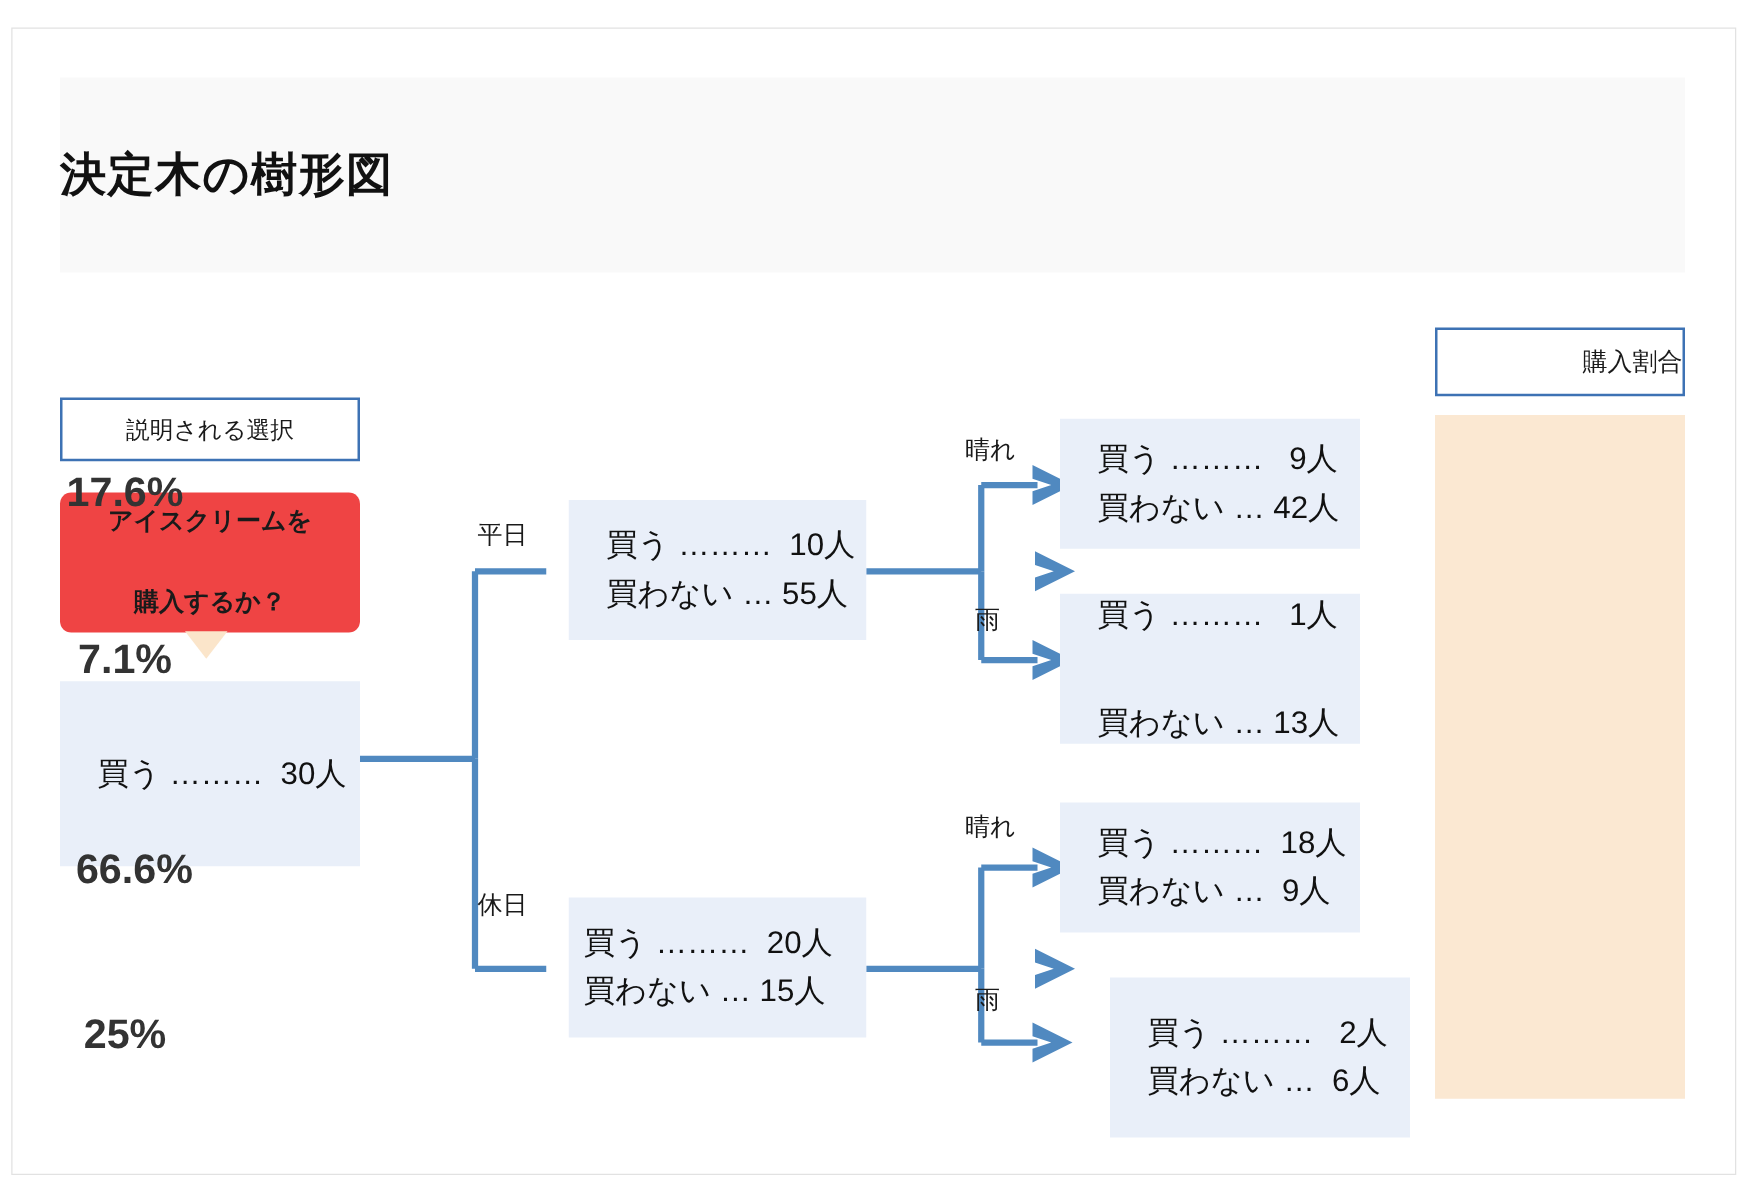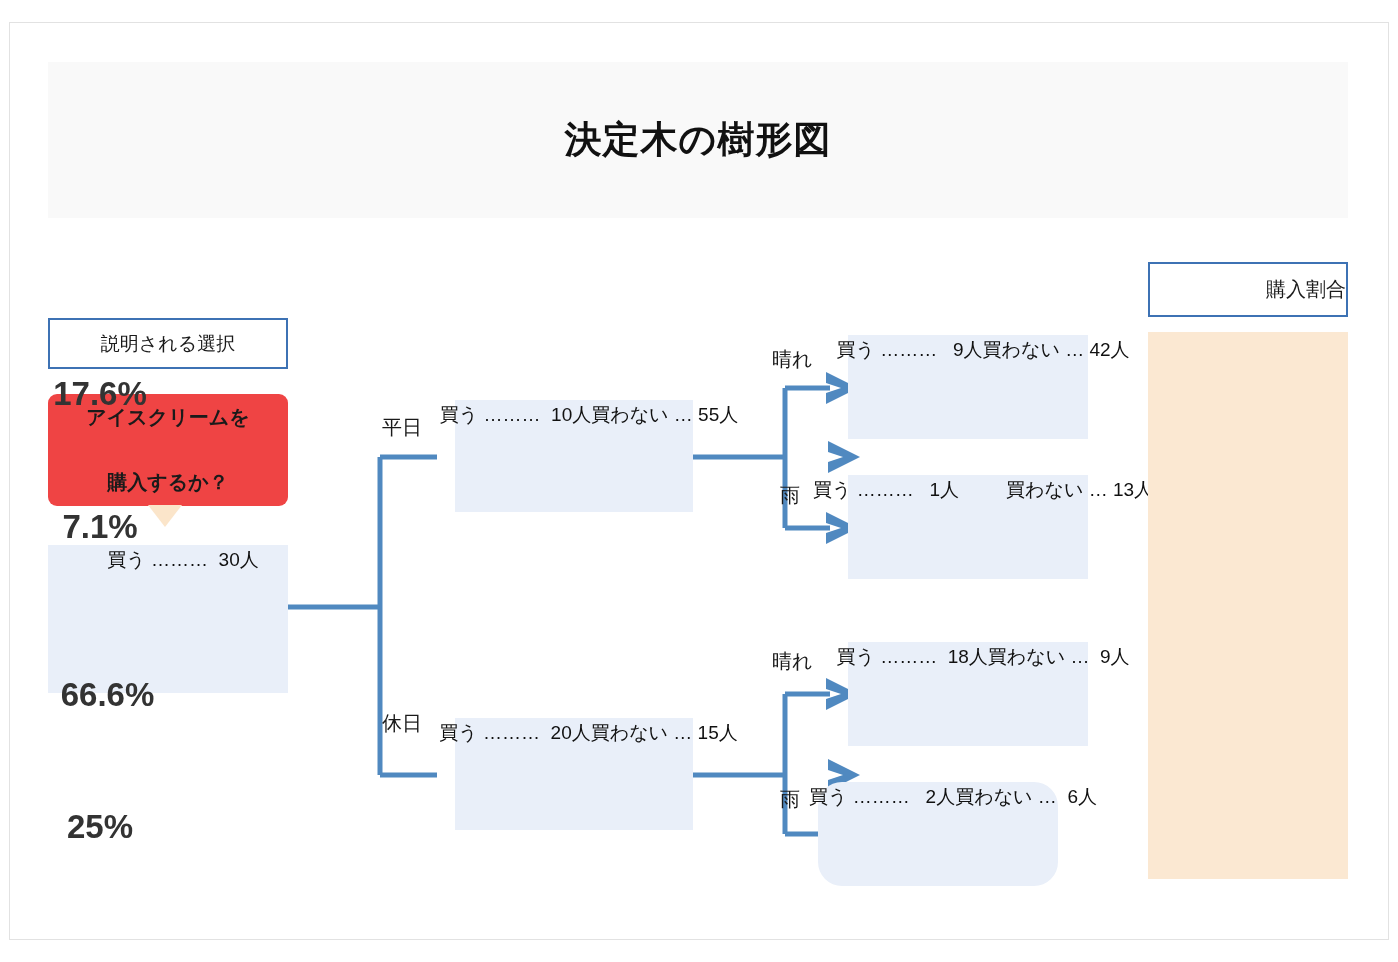"決定木の樹形図" #title-band { align-items: center -> none }
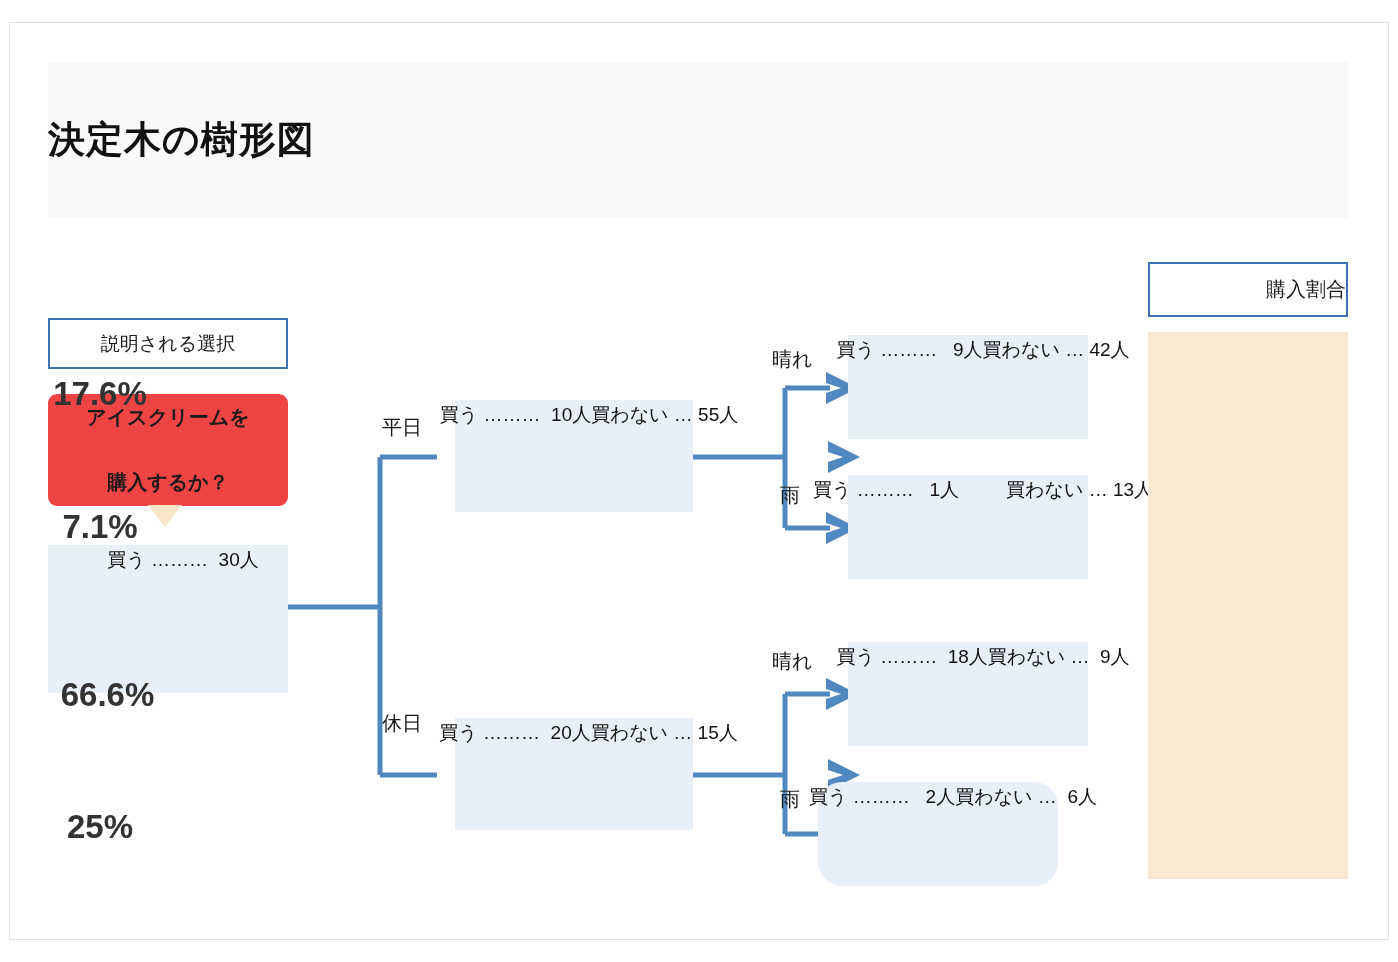"買う ……… 9人" .node-box { flex-direction: row -> column; font-size: 19px -> 25px }
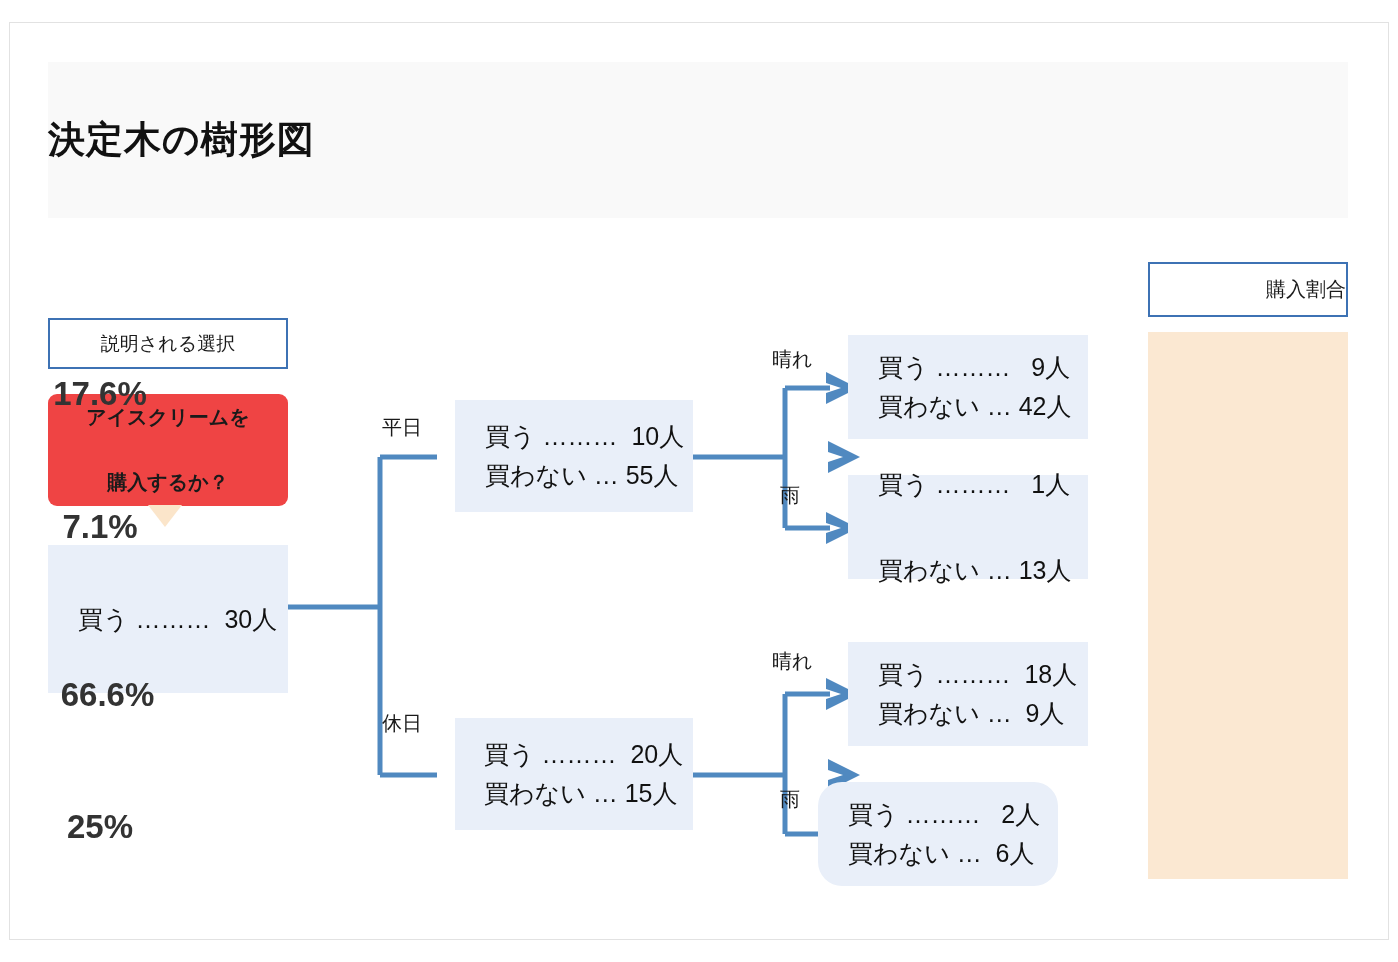"買う ……… 1人" #node-leaf-2 { height: 104px -> 120px }
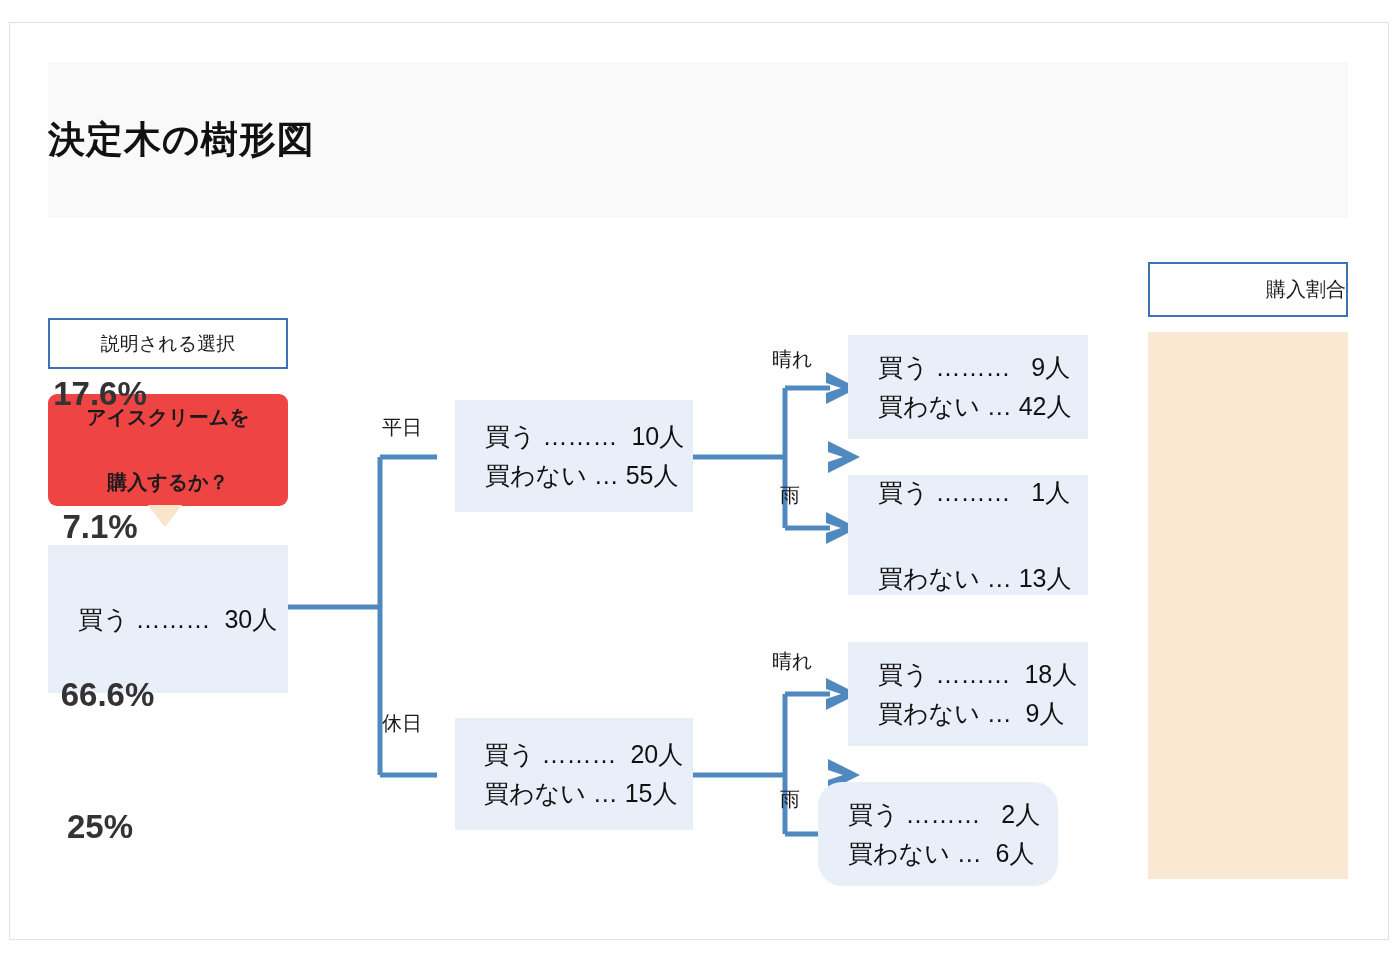"買う ……… 20人" #node-lv1-b { padding-left: 29px -> 12px }
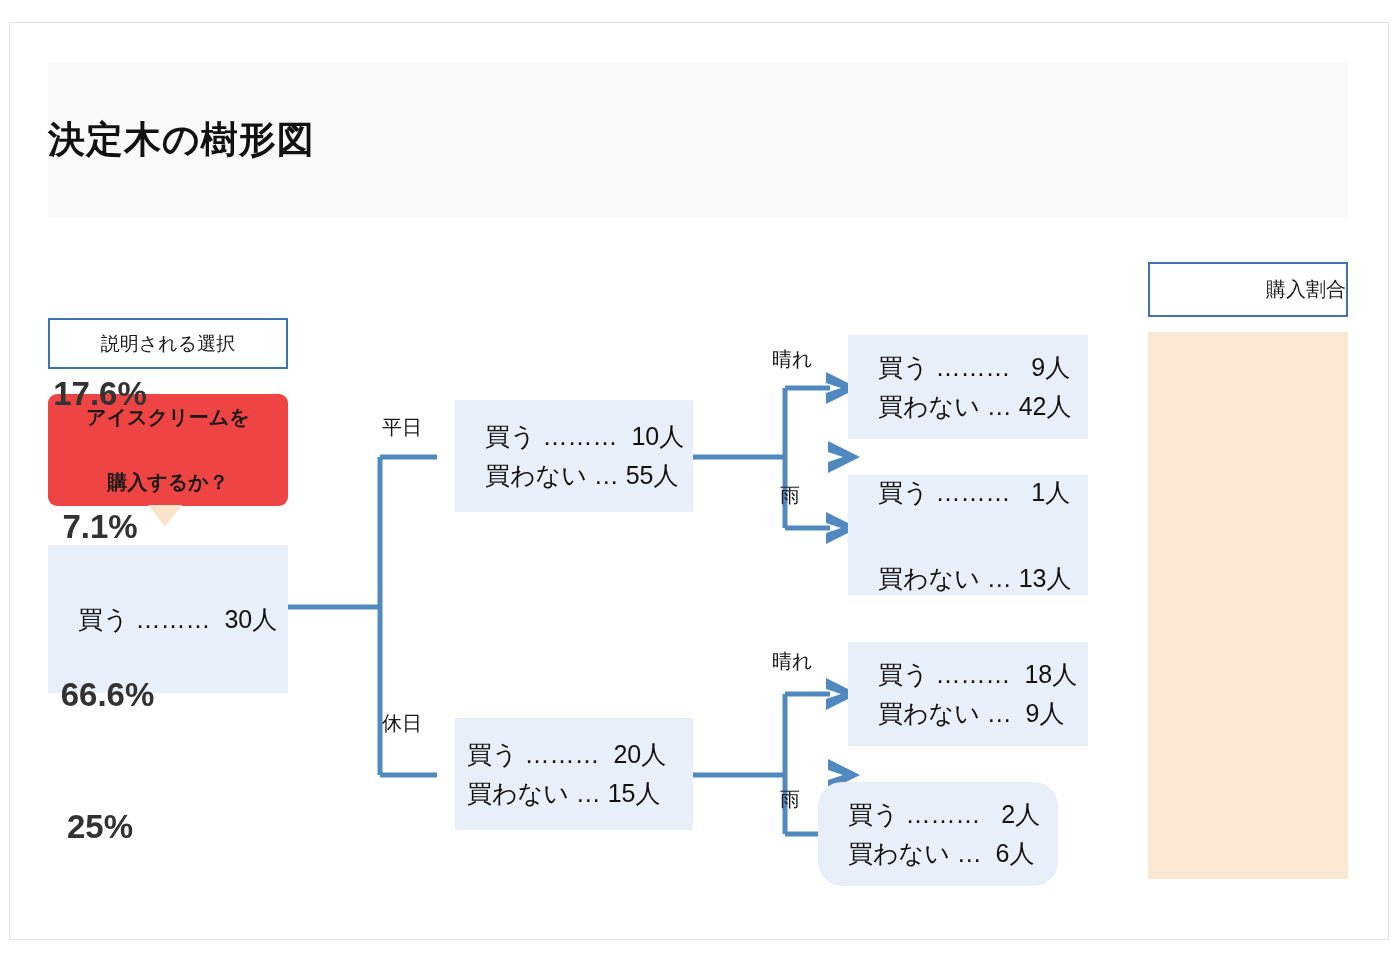"買う ……… 2人" #node-leaf-4 { border-radius: 24px -> none; height: 104px -> 128px; left: 818px -> 888px }
